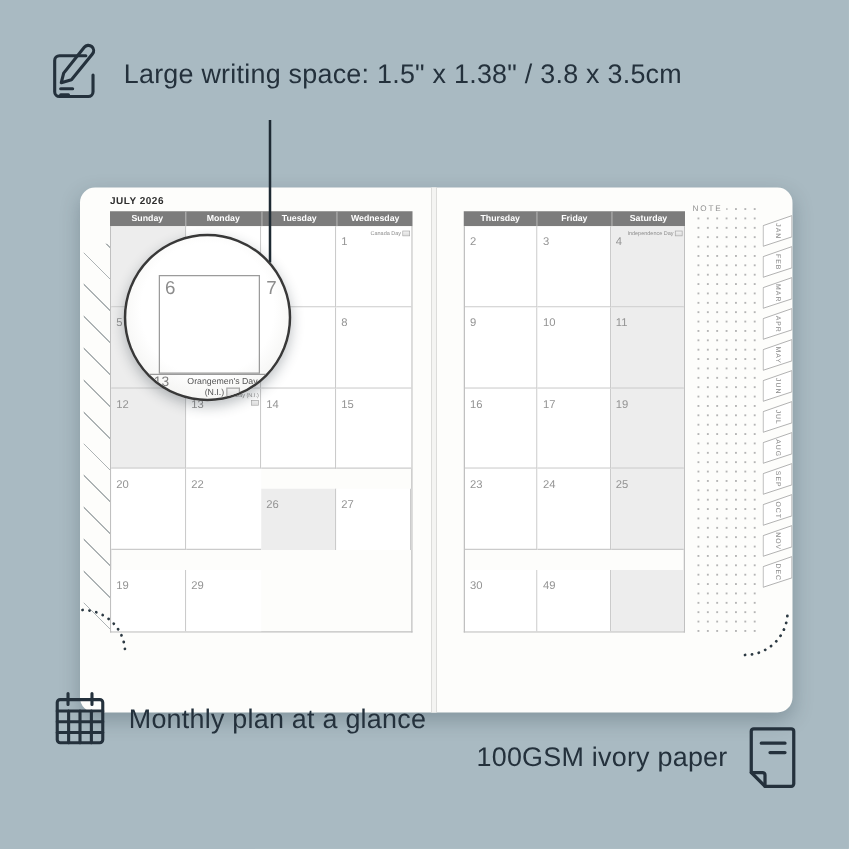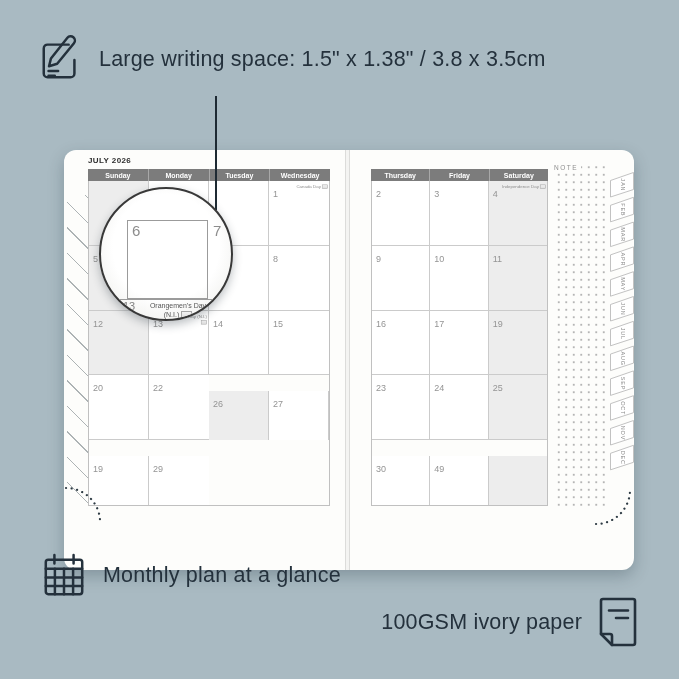"100GSM ivory paper" .bottom-note2 { top: 596px -> 580px }
